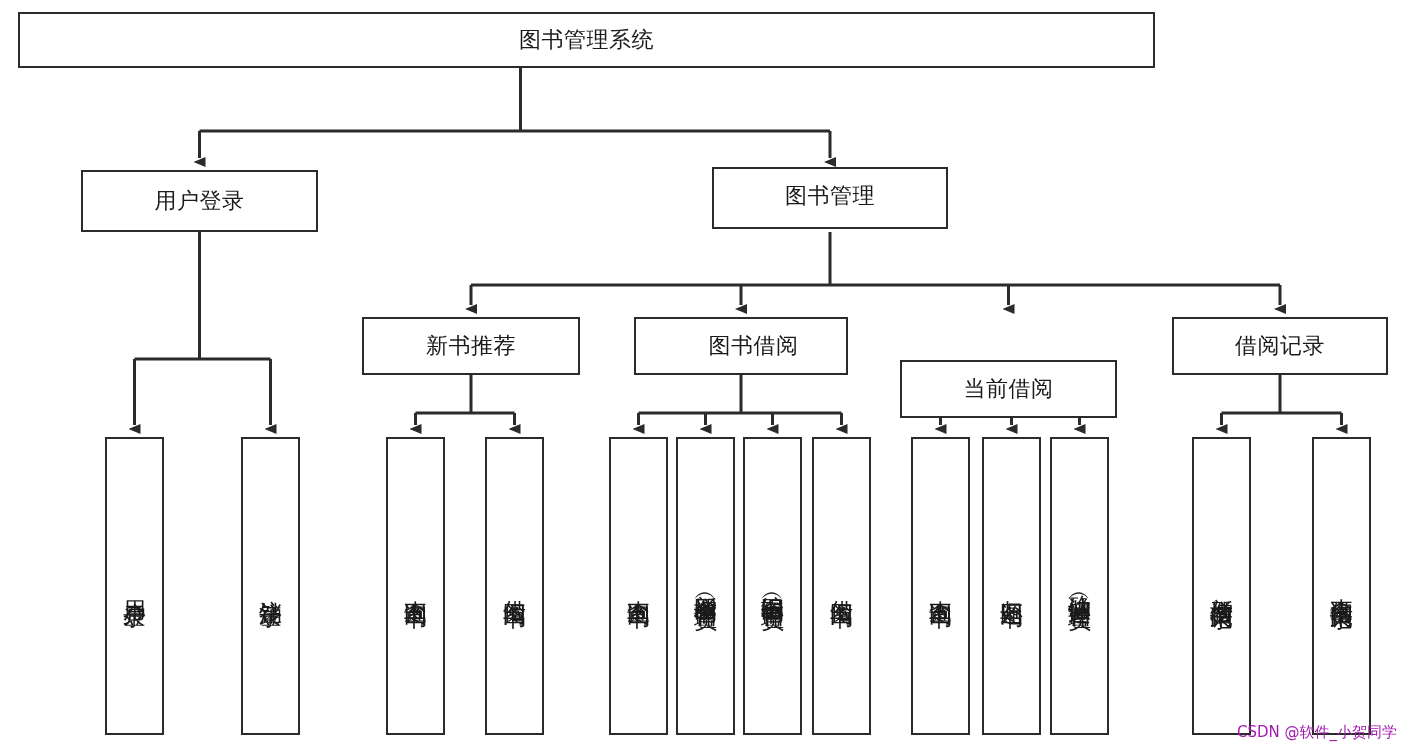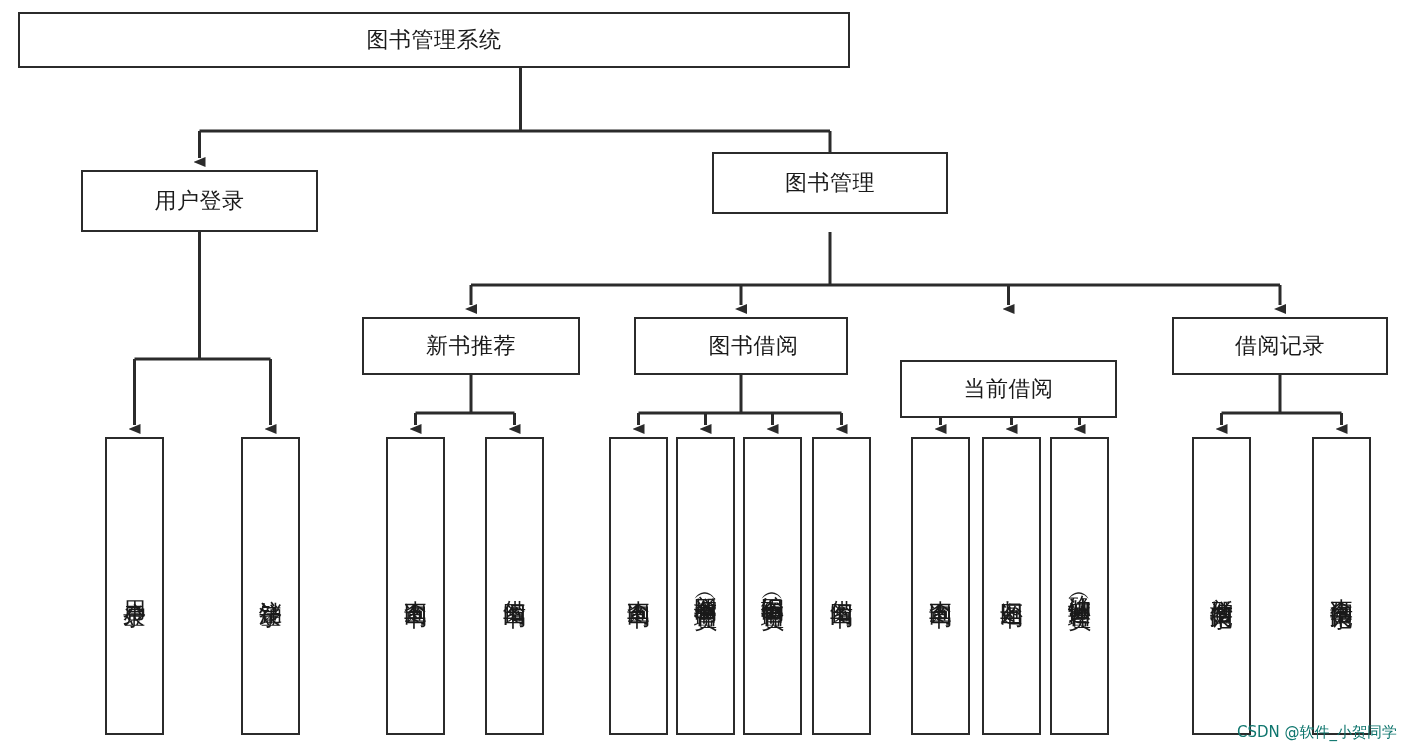"图书管理系统" div.node { width: 832px -> 1137px }
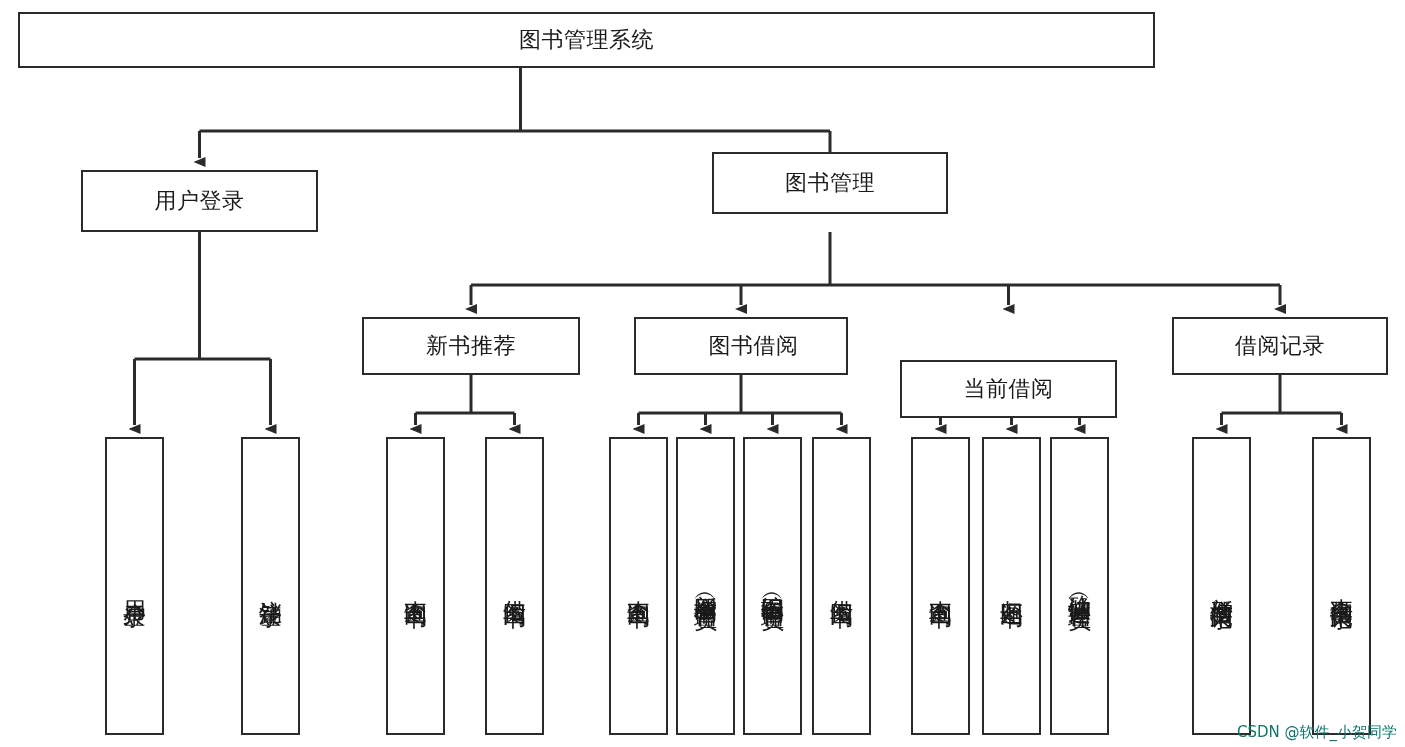"图书管理" div.node { font-family: none -> Liberation Mono, monospace; top: 152px -> 167px }
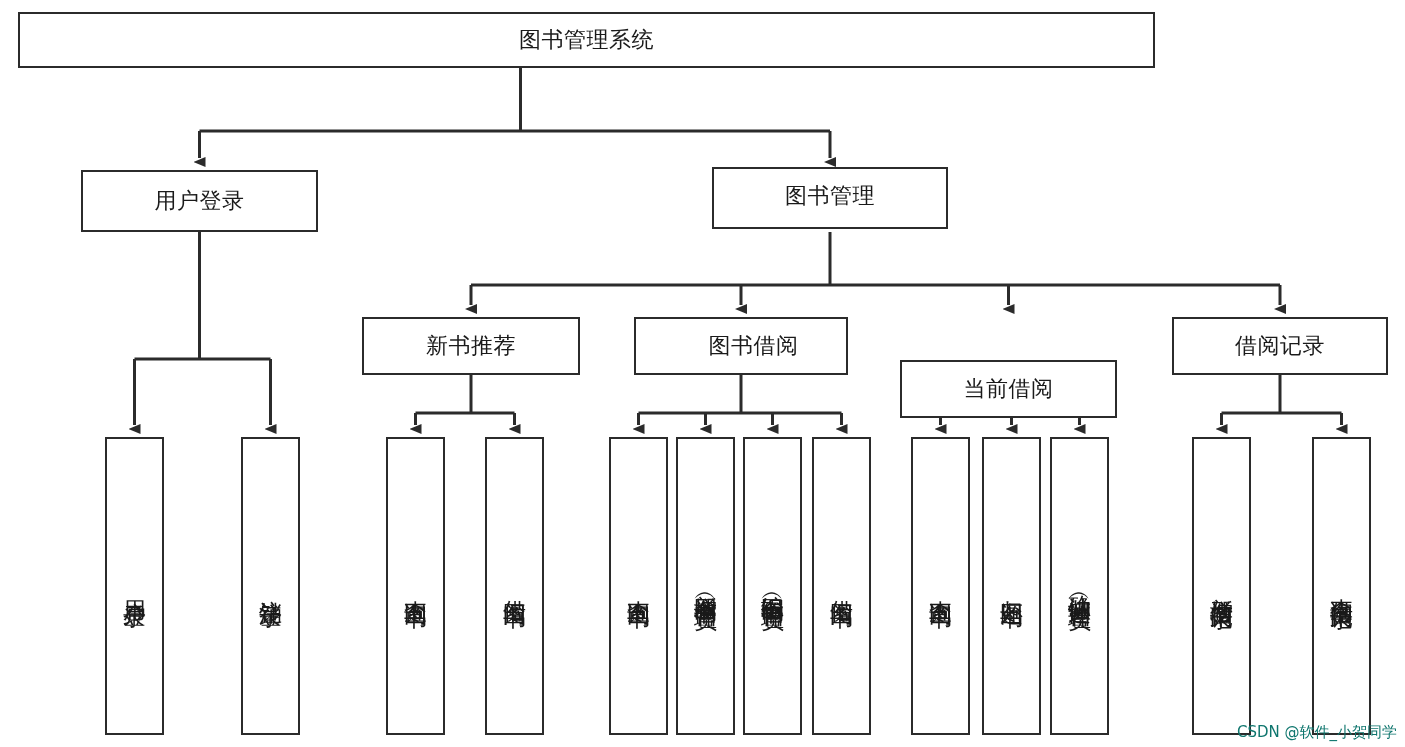"CSDN @软件_小贺同学" #watermark { color: #0f766e -> #a21caf }
